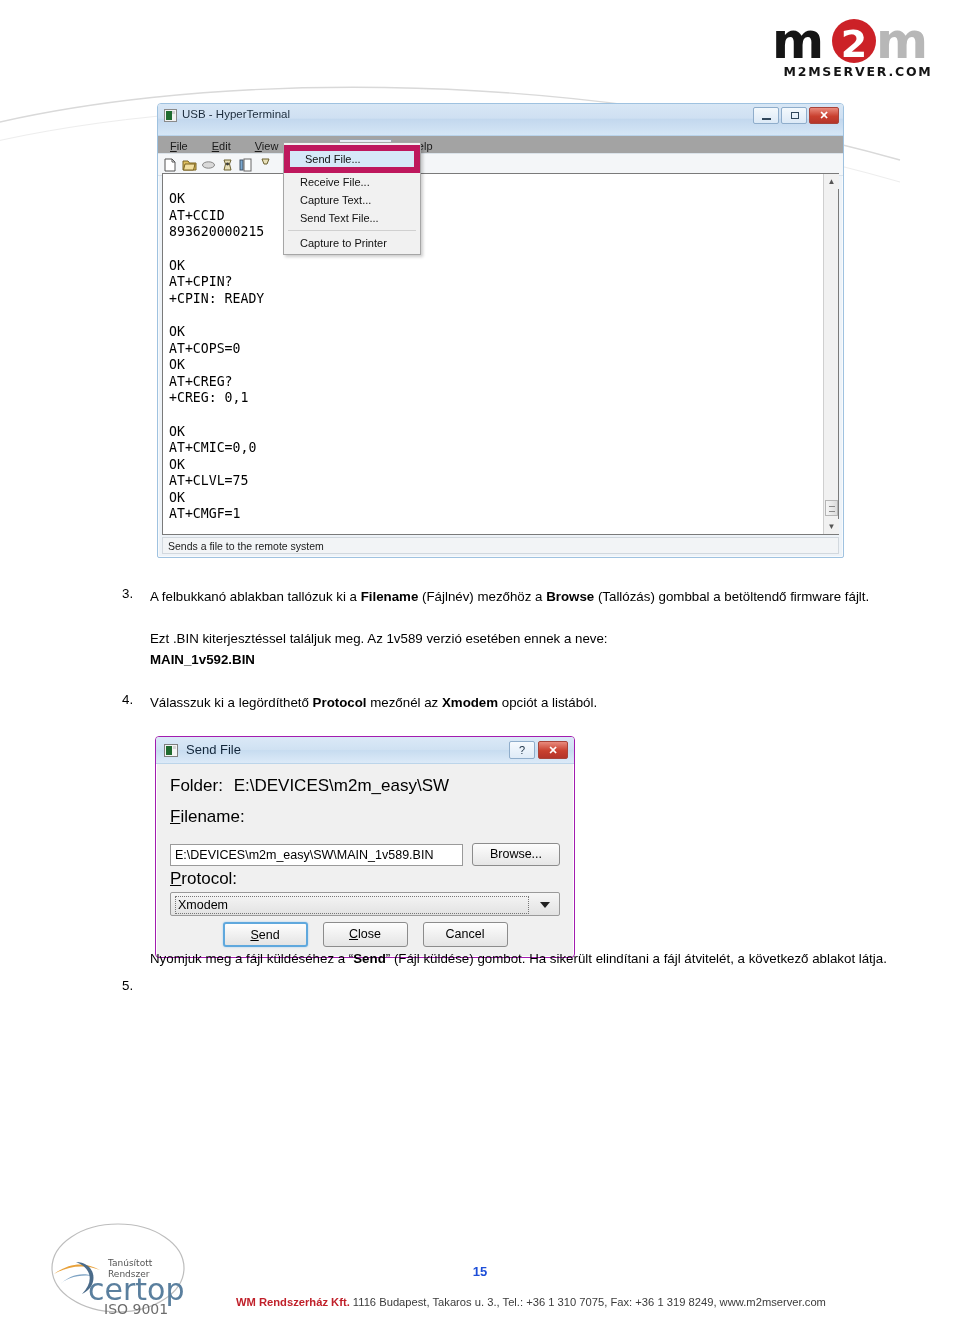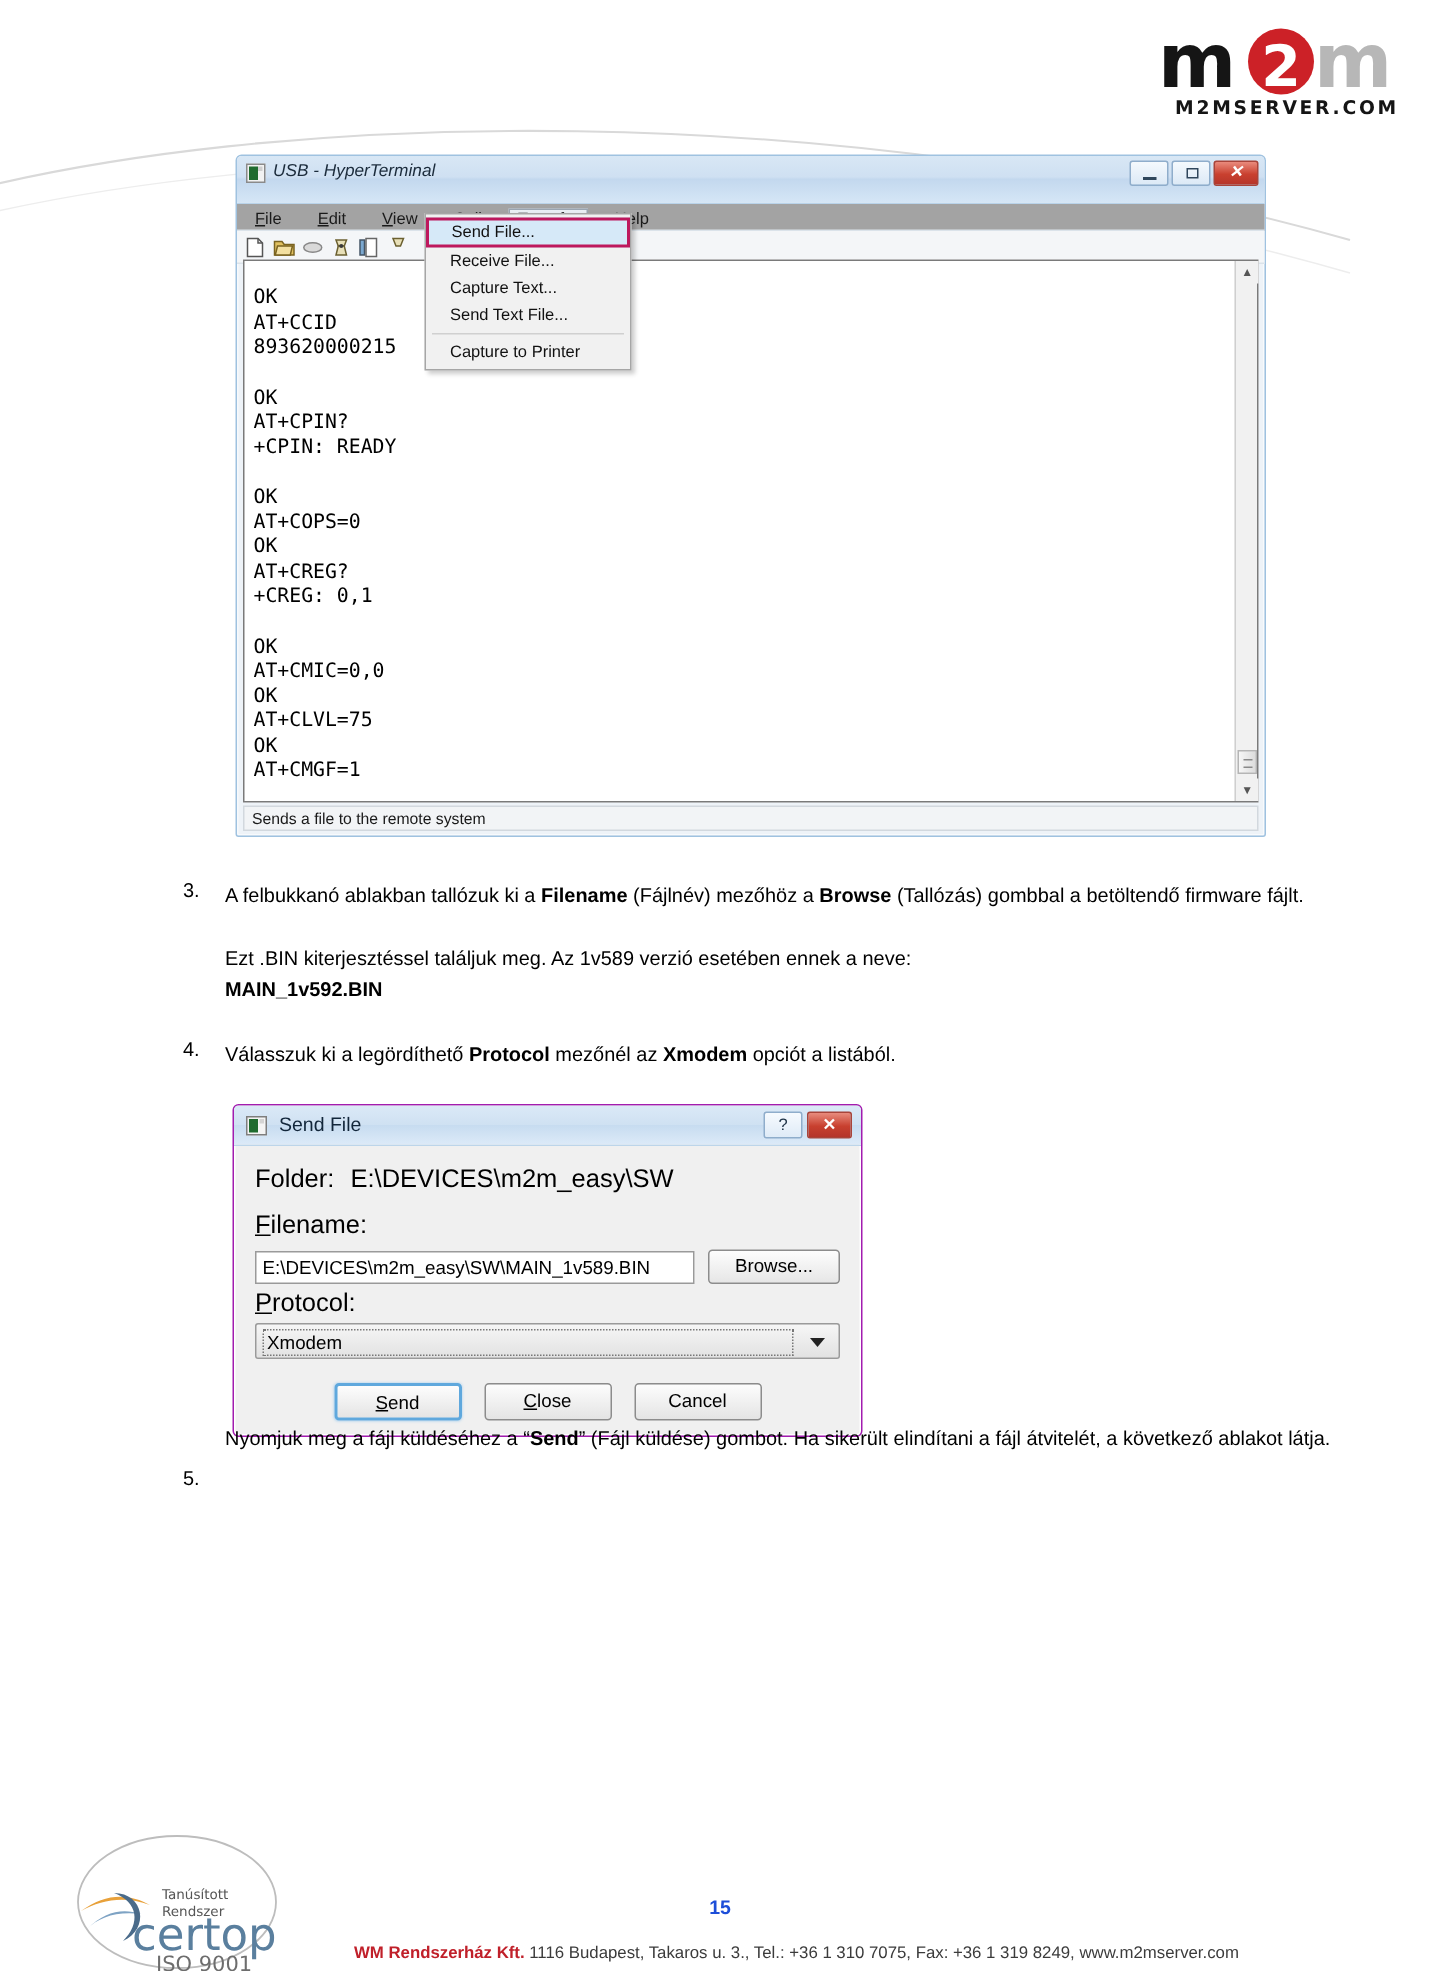"USB - HyperTerminal" .ht-titlebar { font-style: italic -> none }
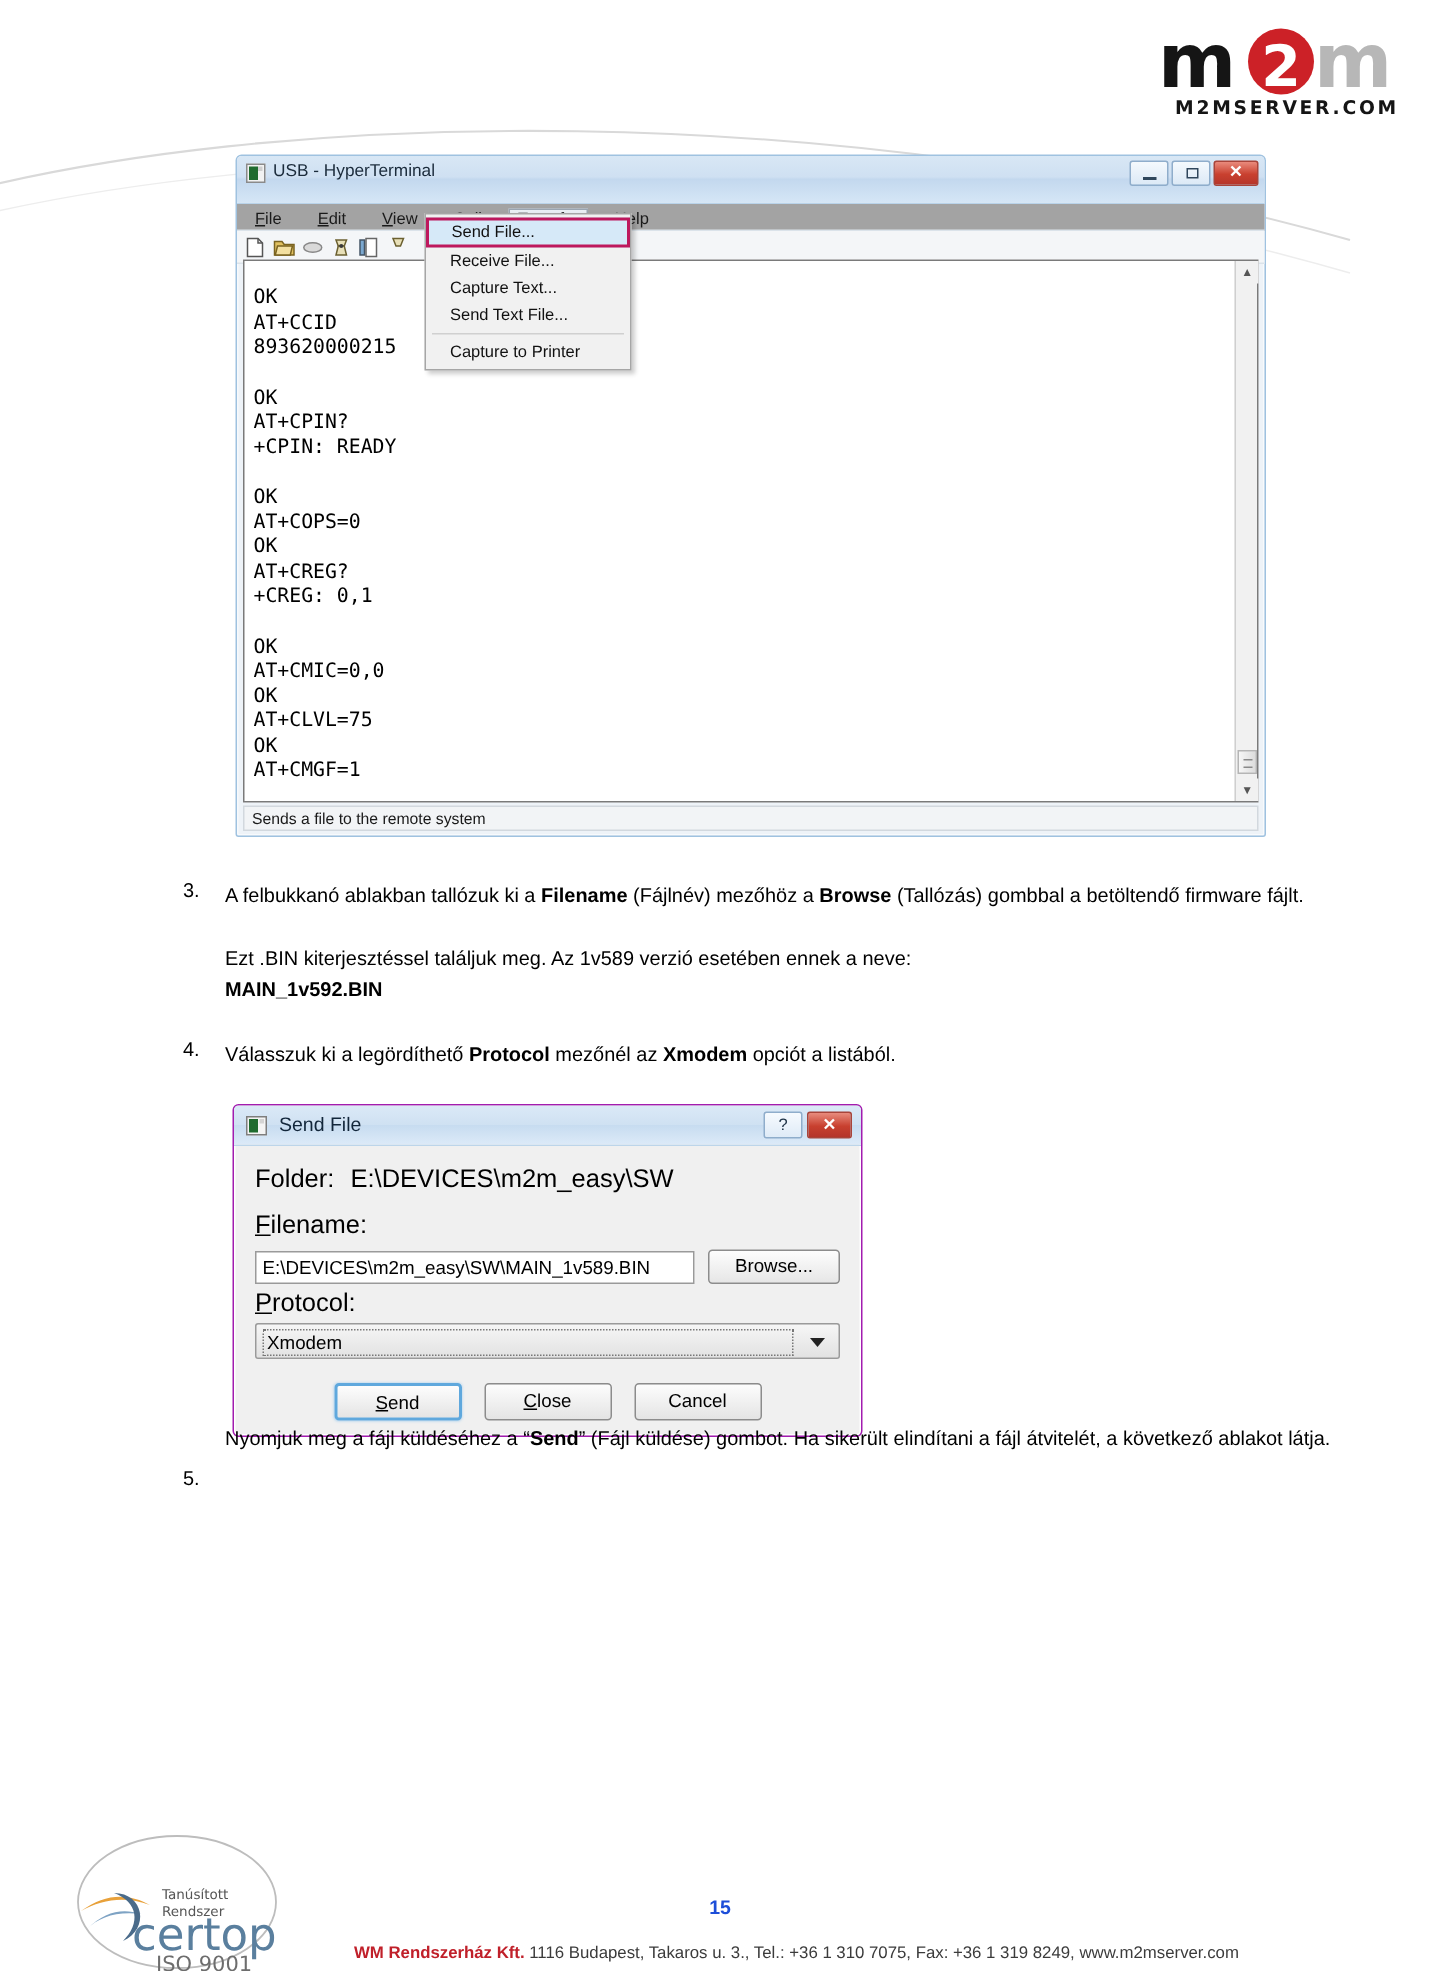"Send File..." .mi.hl { border: 2px solid #be185d -> 6px solid #be185d }
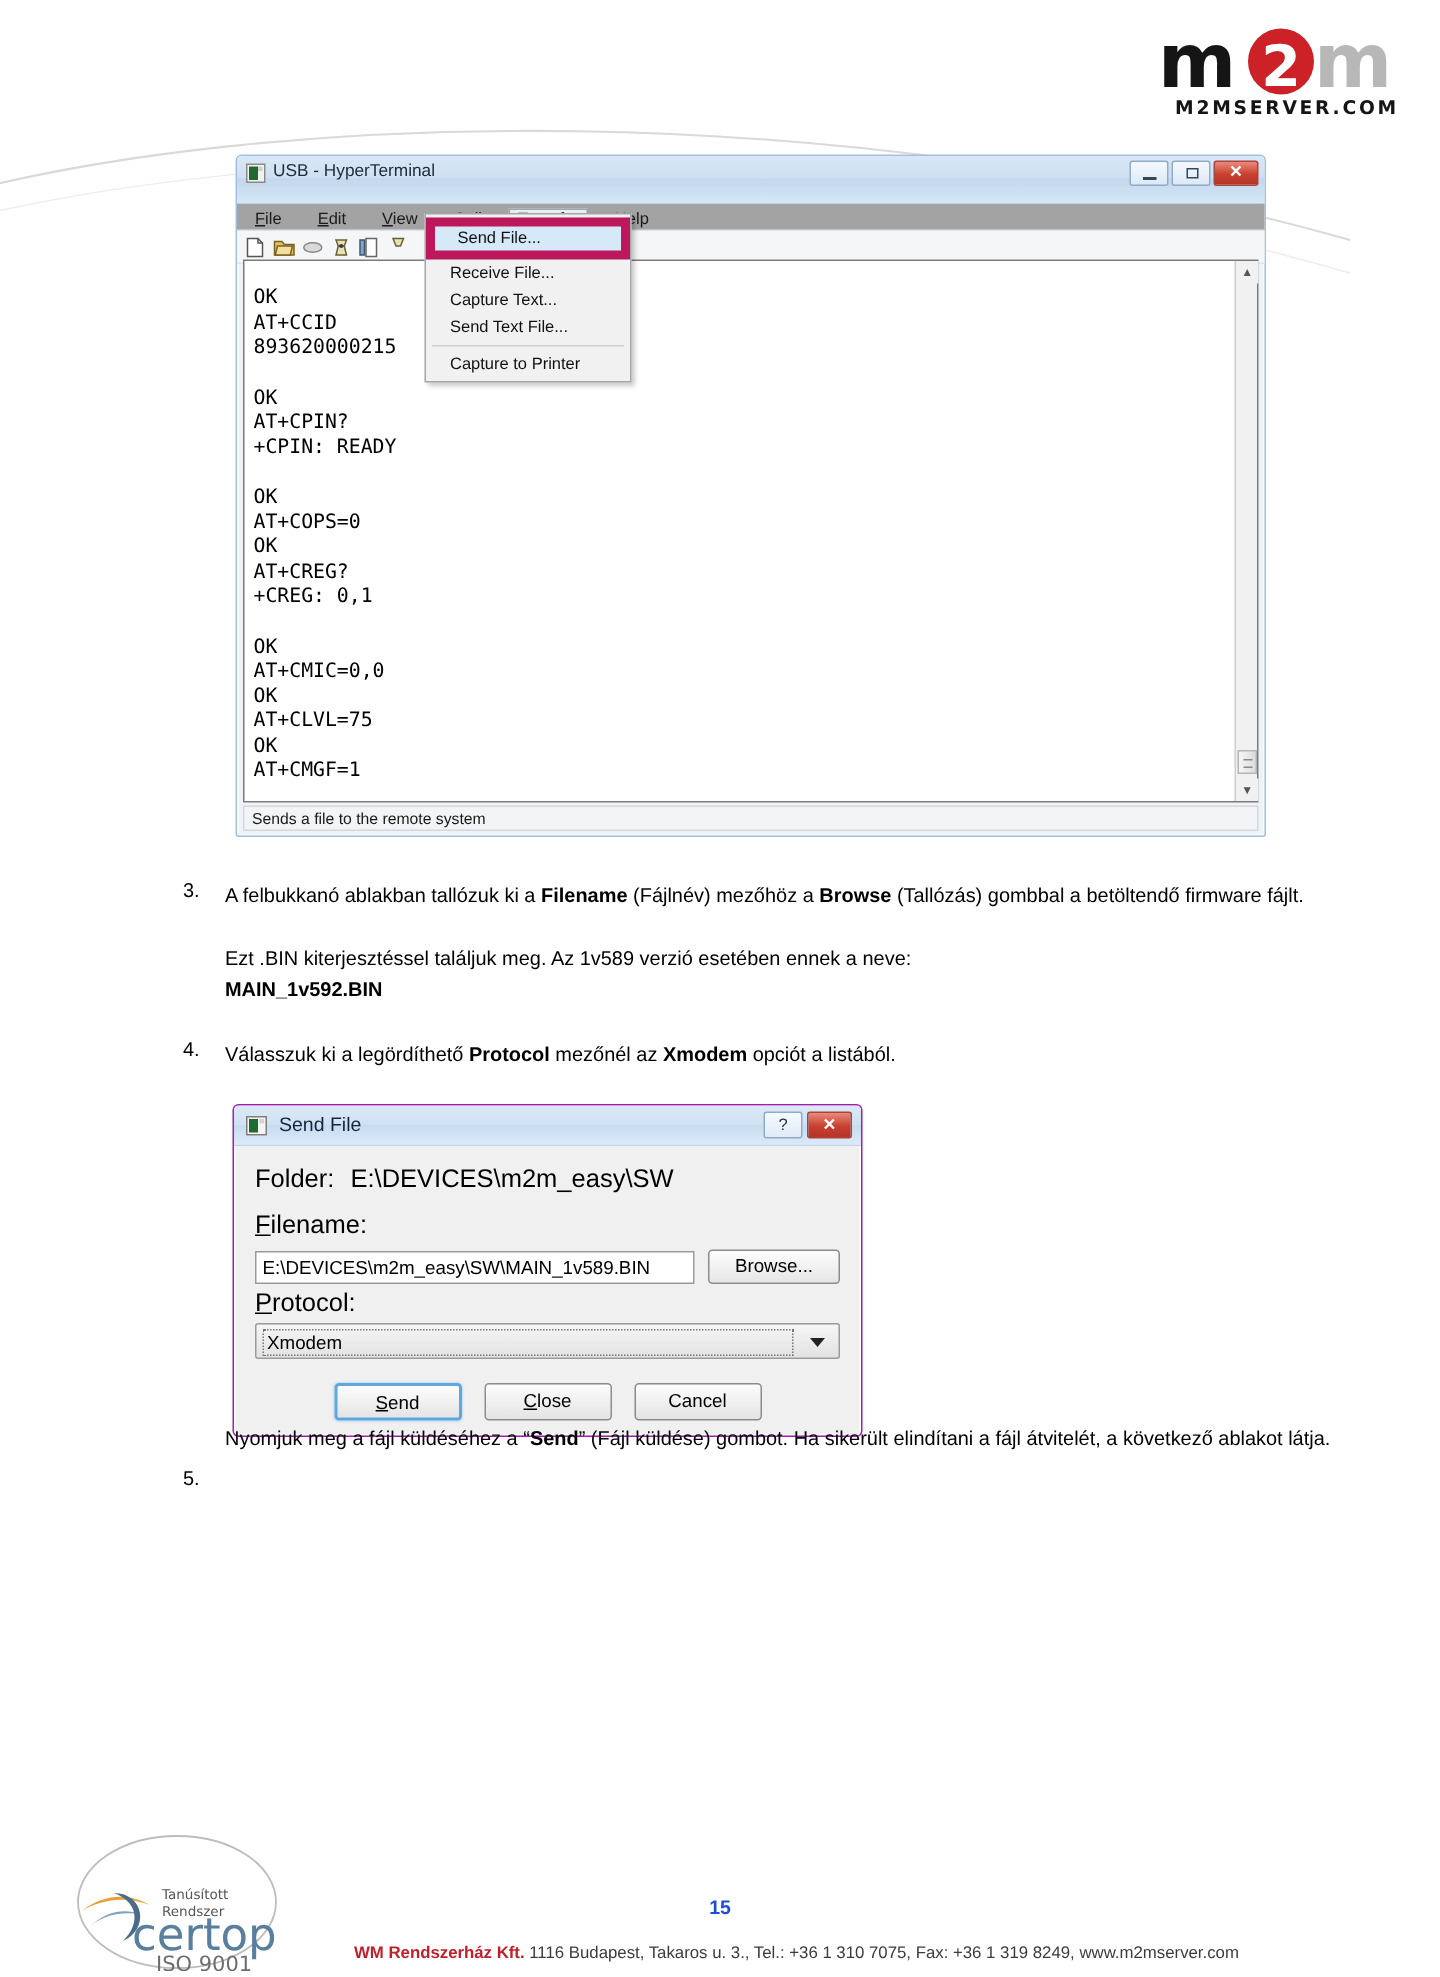"E:\DEVICES\m2m_easy\SW\MAIN_1v589.BIN" .row-file { margin-top: 6px -> 16px }
